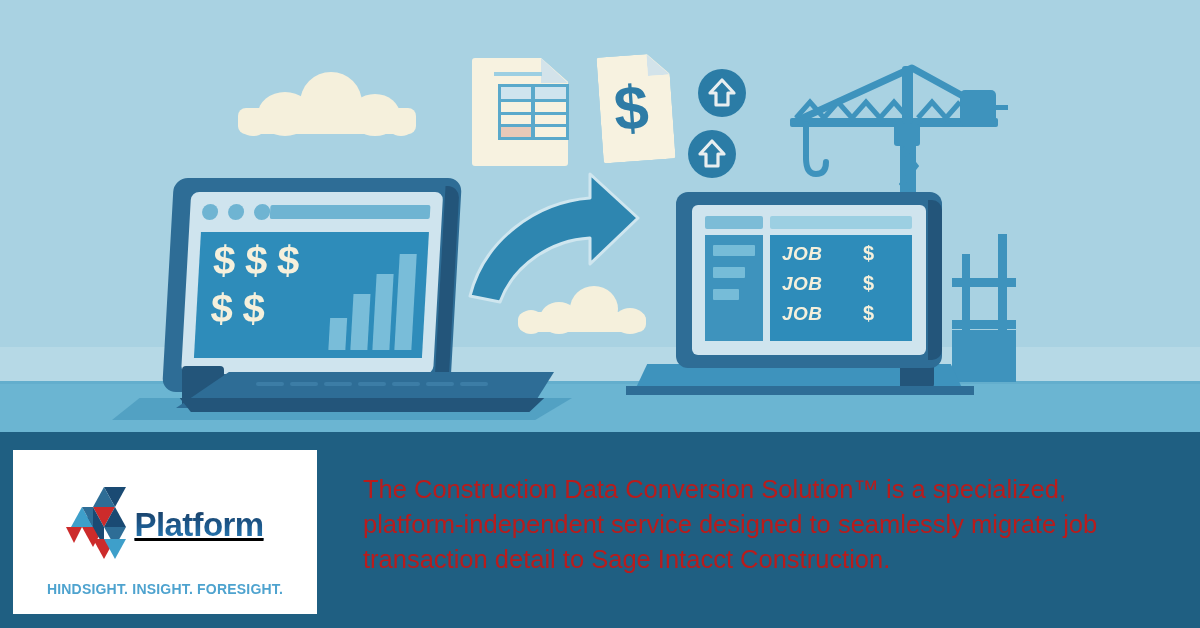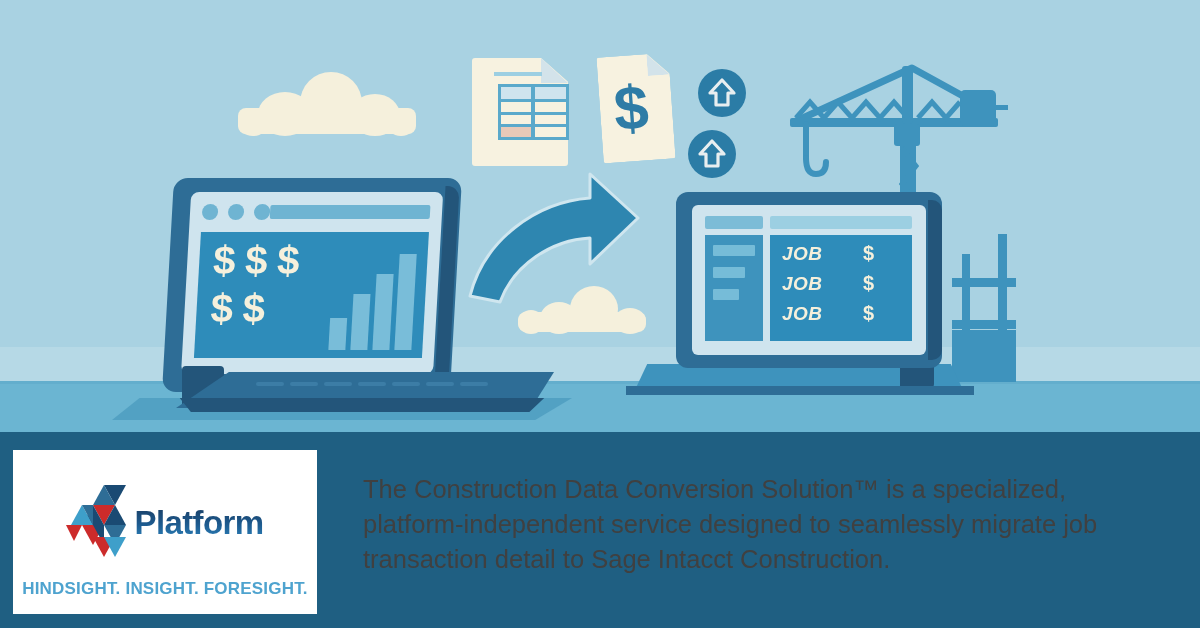"The Construction Data Conversion" .blurb { color: #404040 -> #b91c1c }
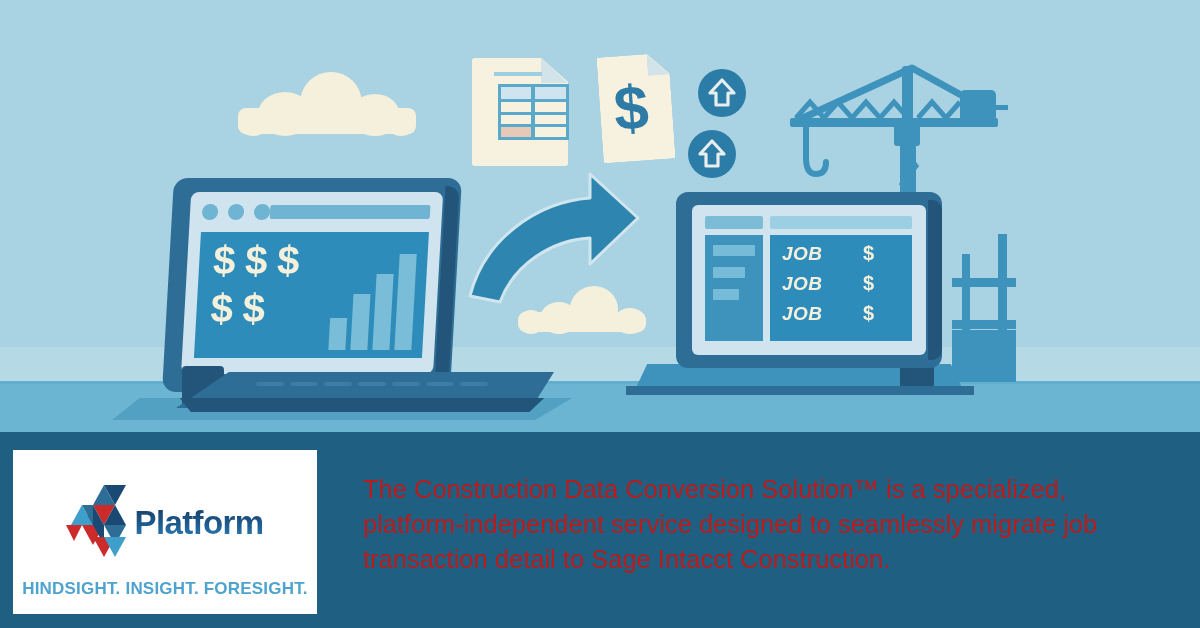"Platform" .logo-row { text-decoration: none -> underline }
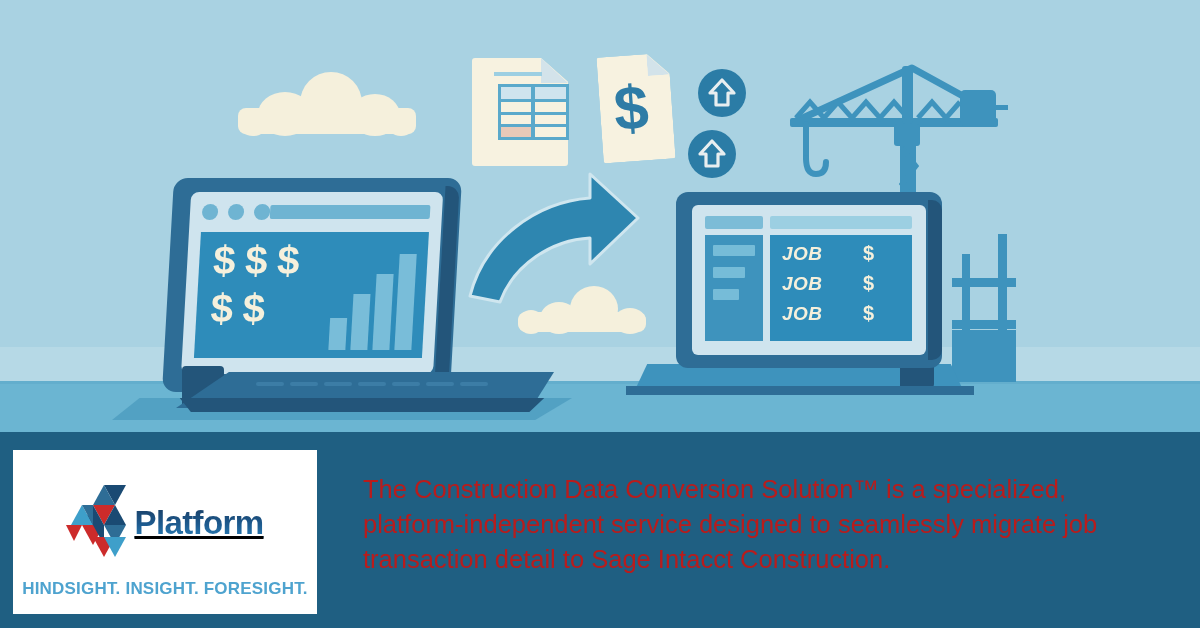"HINDSIGHT. INSIGHT. FORESIGHT." .tagline { font-size: 17px -> 14px }
